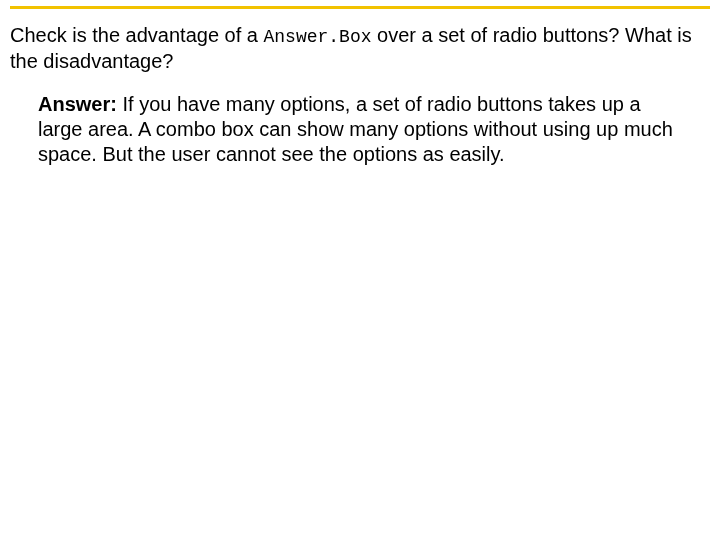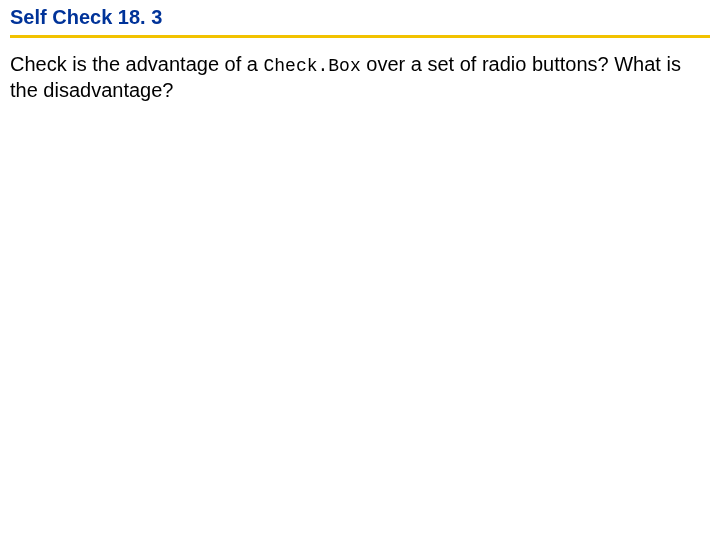"Self Check 18. 3" div.title { html: <div>Self Check 18. 3</div> -> none }
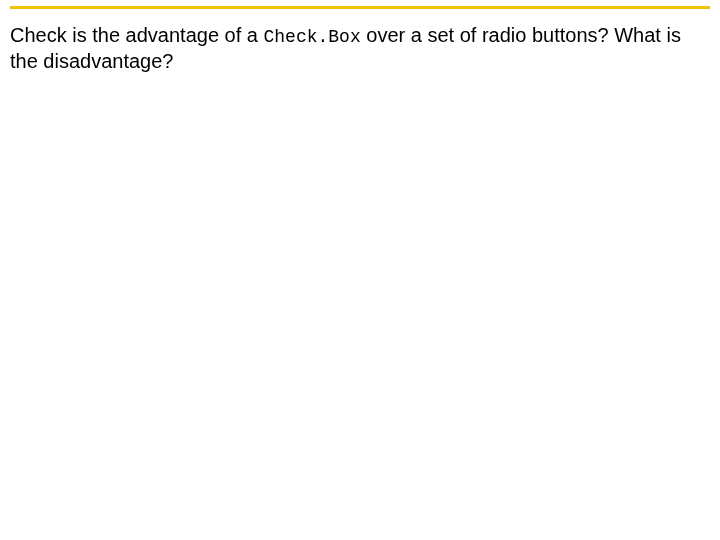"Check.Box" span.code { text: Check.Box -> Answer.Box }
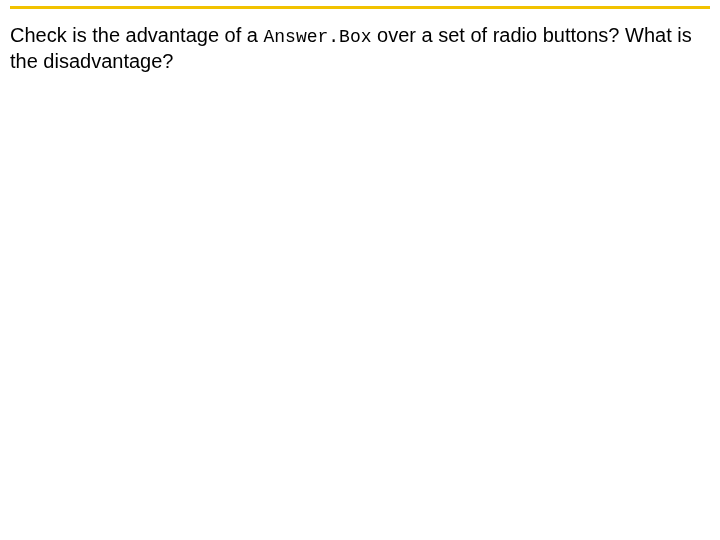"Answer: If you have many" div.answer-block { html: none -> <div> <span>Answer:</span><span> If you have many options, a set of radio buttons takes up a large area. A combo box can show many options without using up much space. But the user cannot see the options as easily.</span> </div> }
